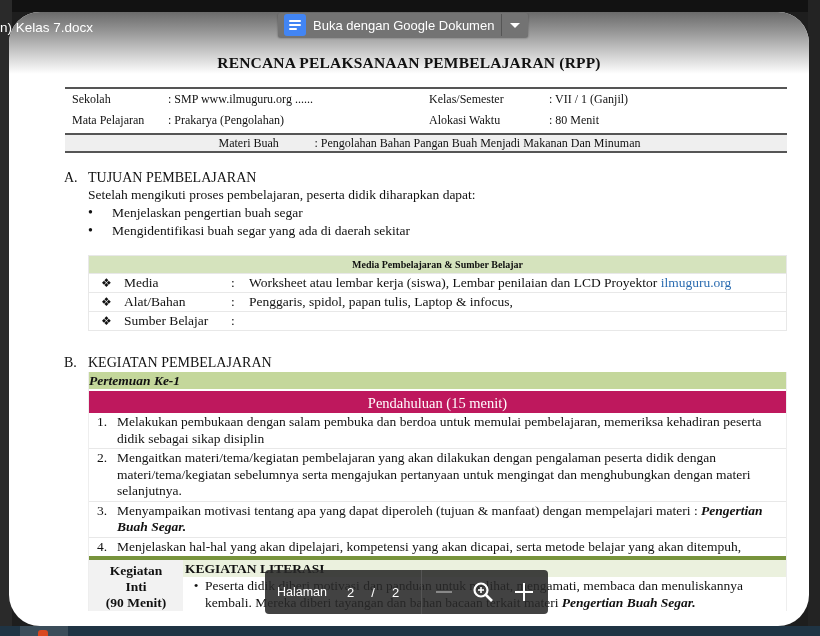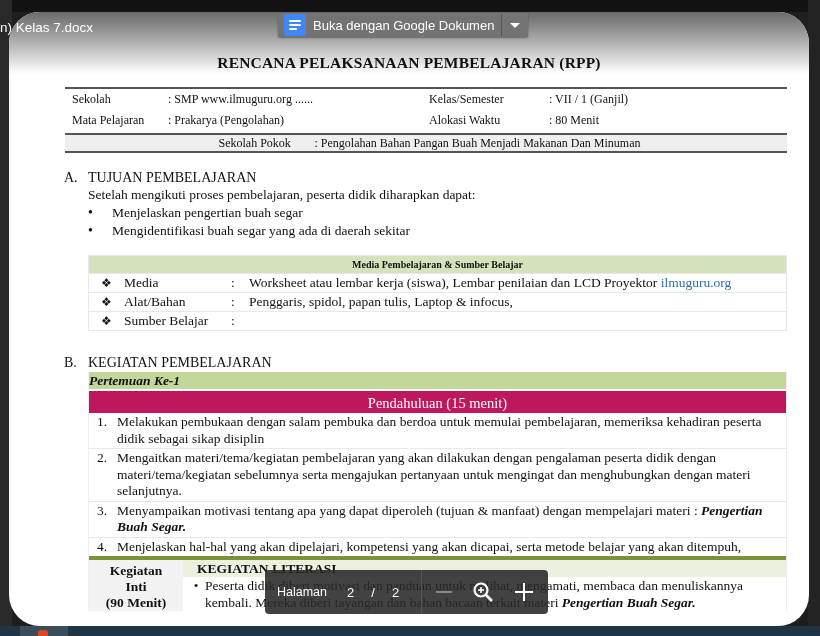"Sekolah Pokok" span.c1 { text: Sekolah Pokok -> Materi Buah }
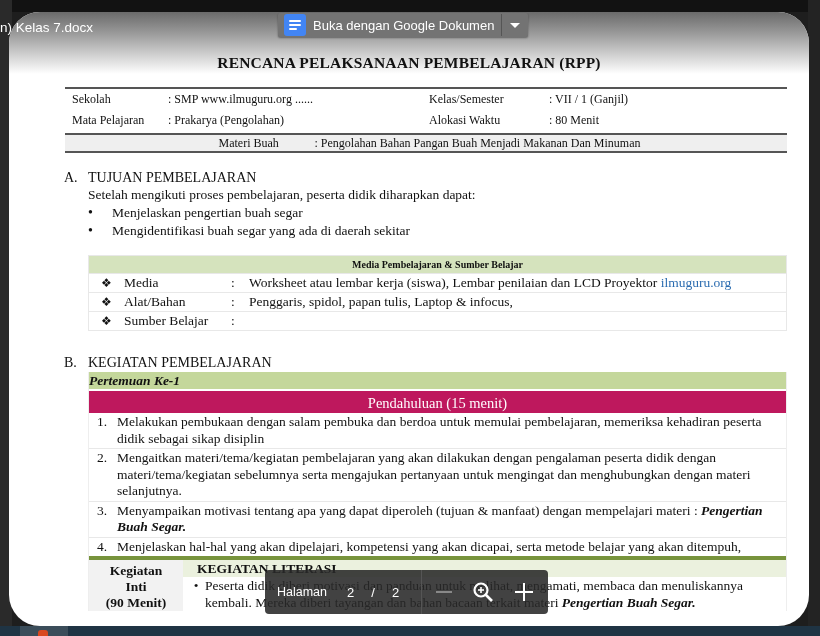"KEGIATAN LITERASI" .inti-head { padding-left: 14px -> 2px }
